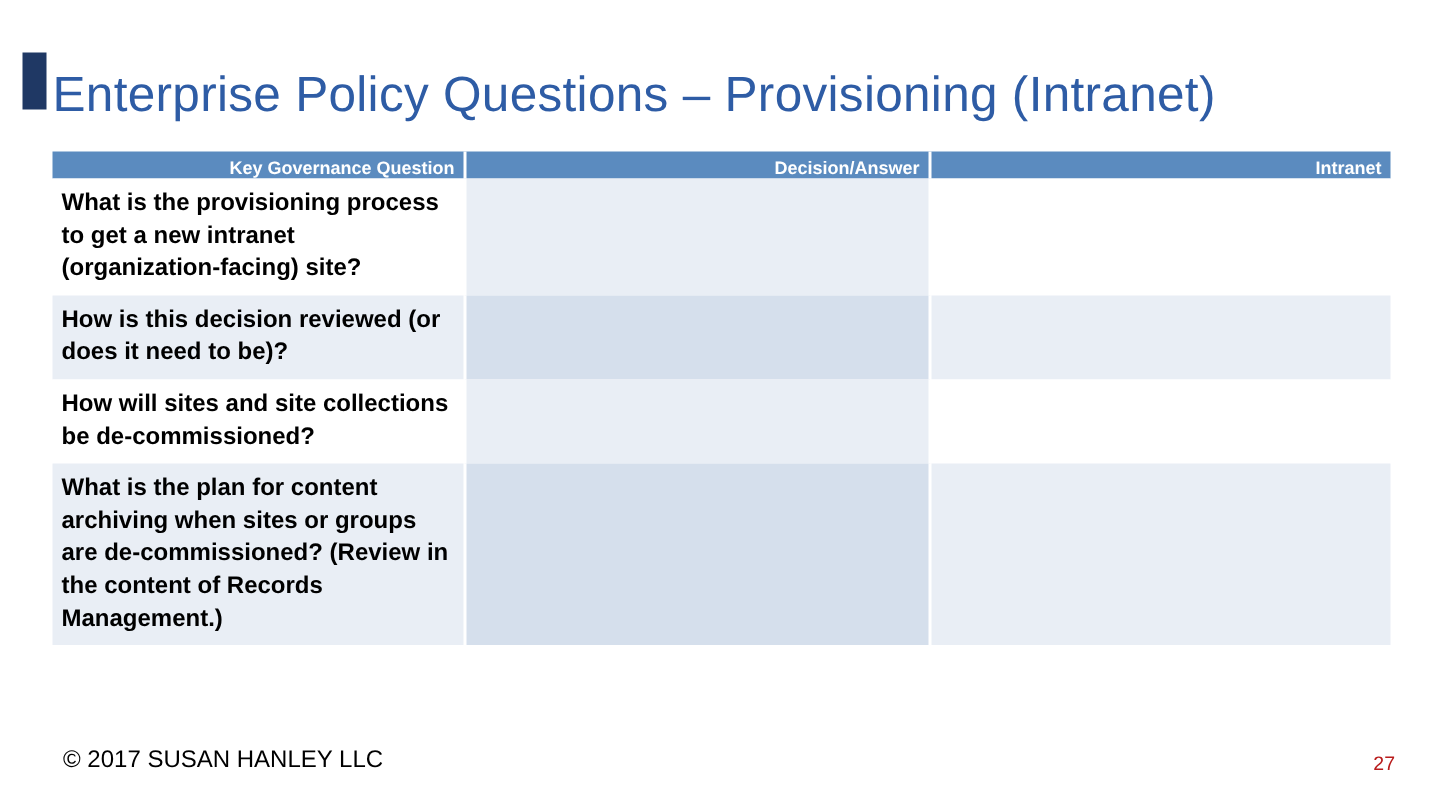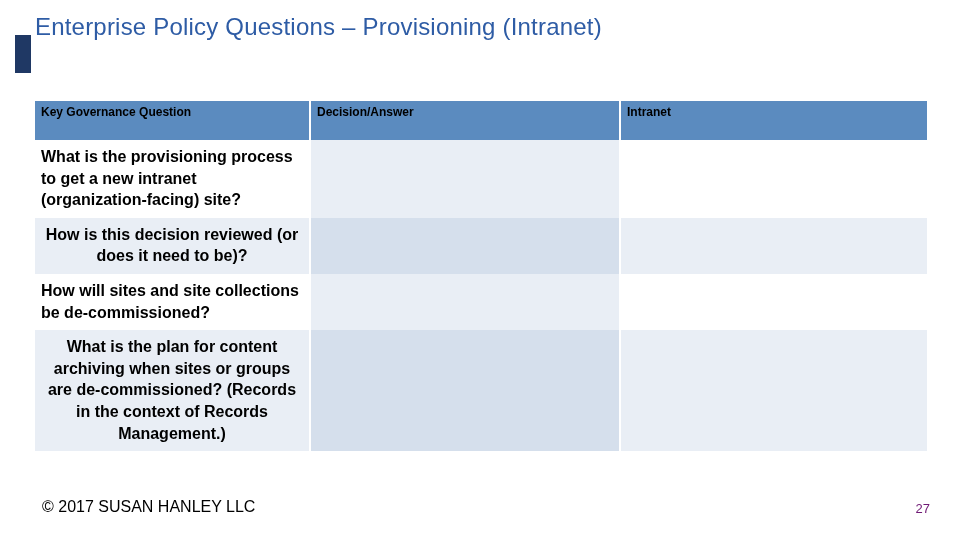"Enterprise Policy Questions –" .title { font-size: 24px -> 33px; top: 13px -> 44px }
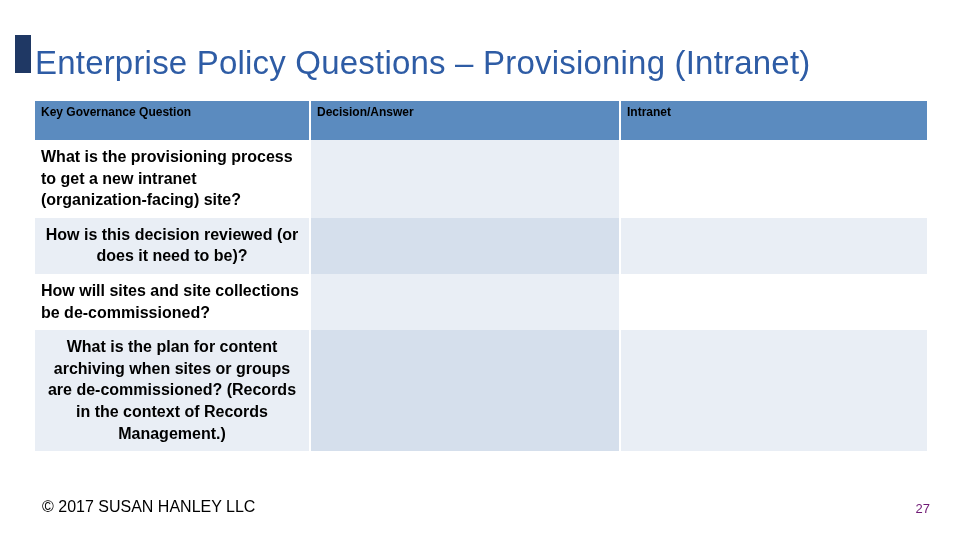"Key Governance Question" thead th { color: #000000 -> #ffffff; padding: 4px 6px 21px 6px -> 4px 6px 0 6px; text-align: left -> right }
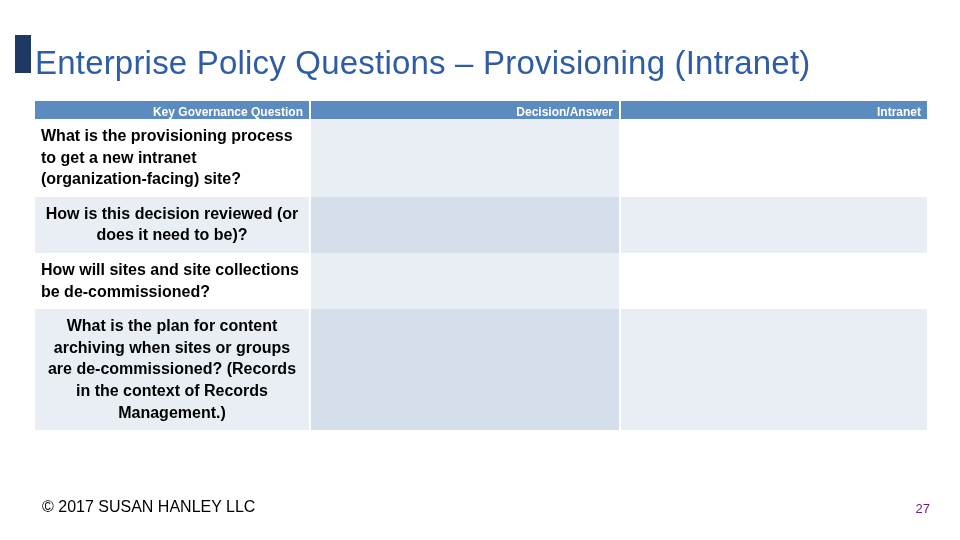"How is this decision reviewed" tbody tr.even td:nth-child(1) { text-align: center -> none }
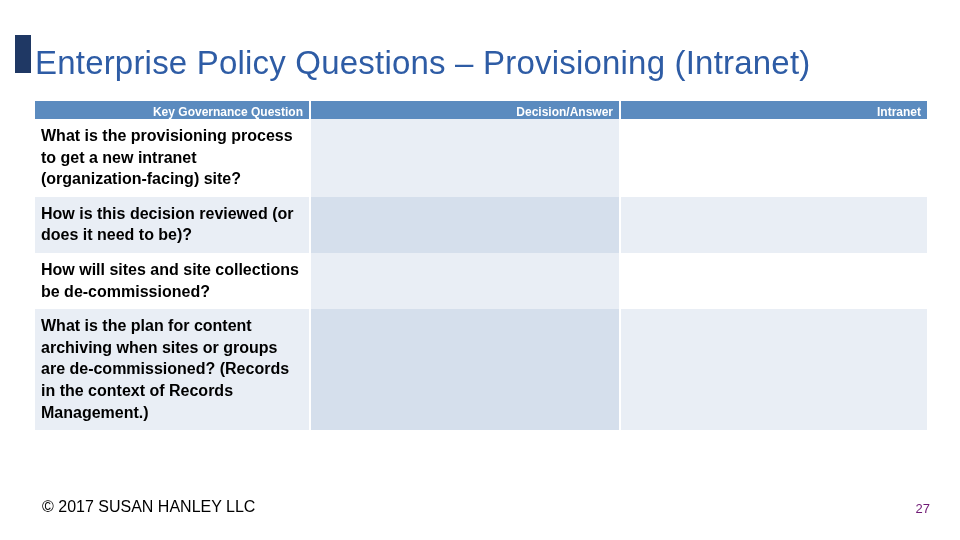"What is the plan for" td { text: Records in the context -> Review in the content }
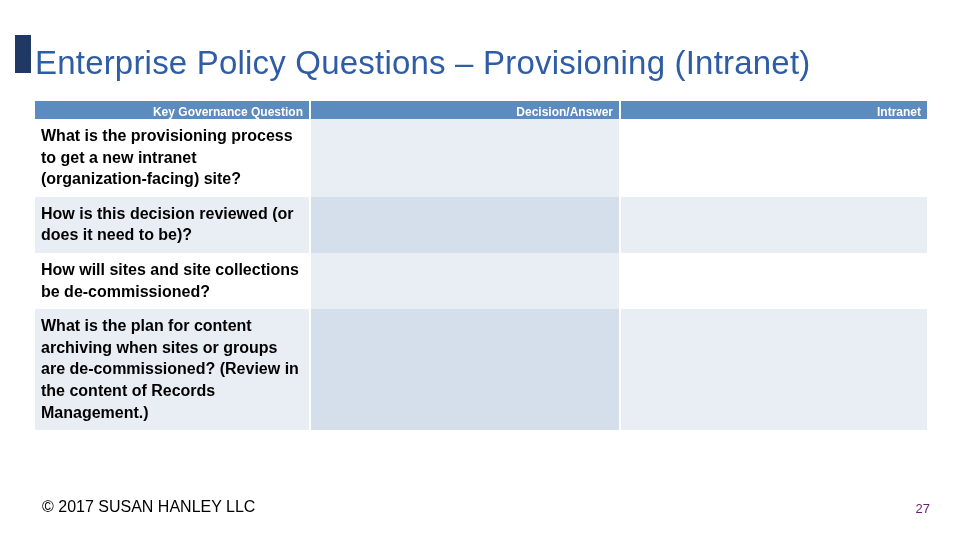"27" .footer-right { color: #701a75 -> #b91c1c }
